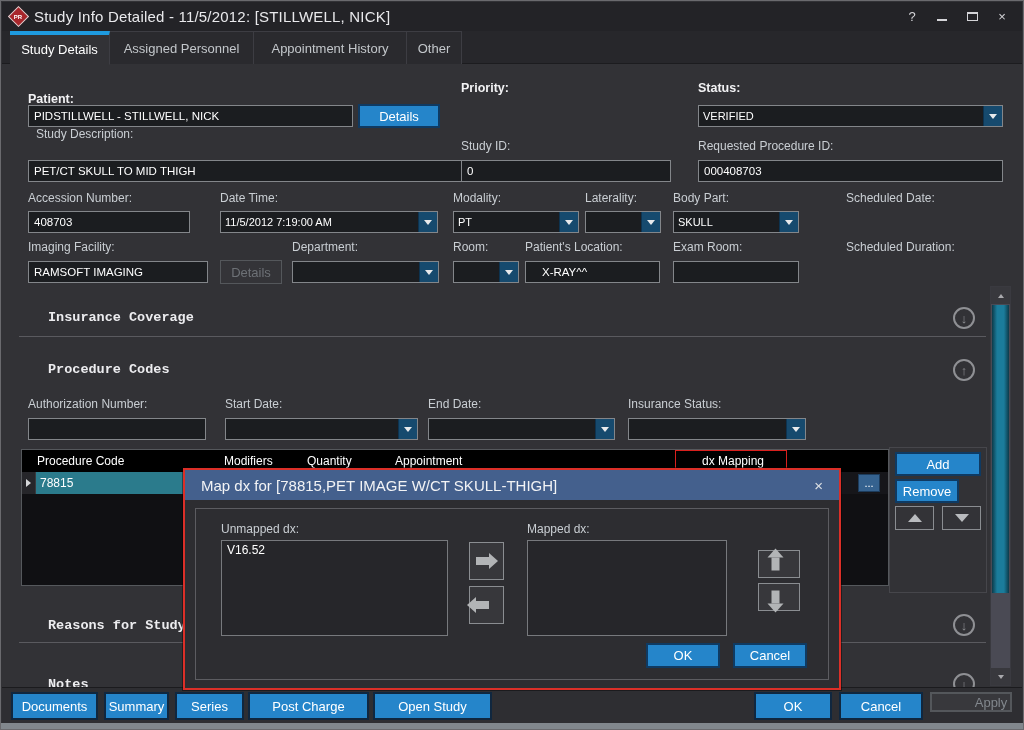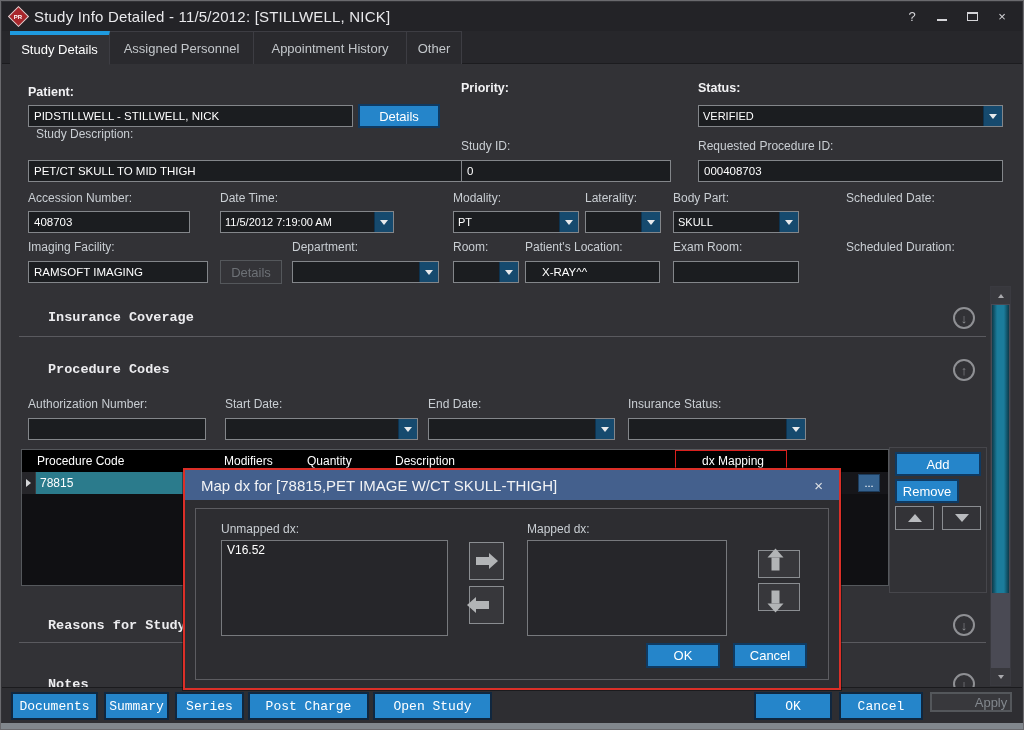"Patient:" div.lbl-b { top: 84px -> 91px }
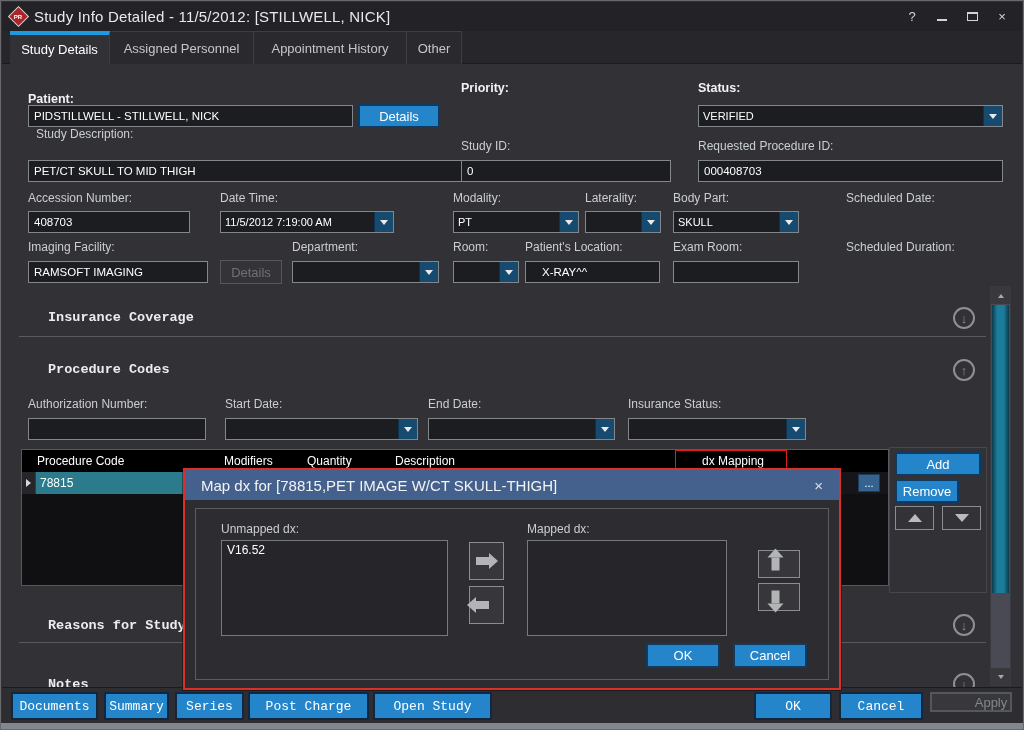"11/5/2012 7:19:00 AM" div.dd { width: 174px -> 218px }
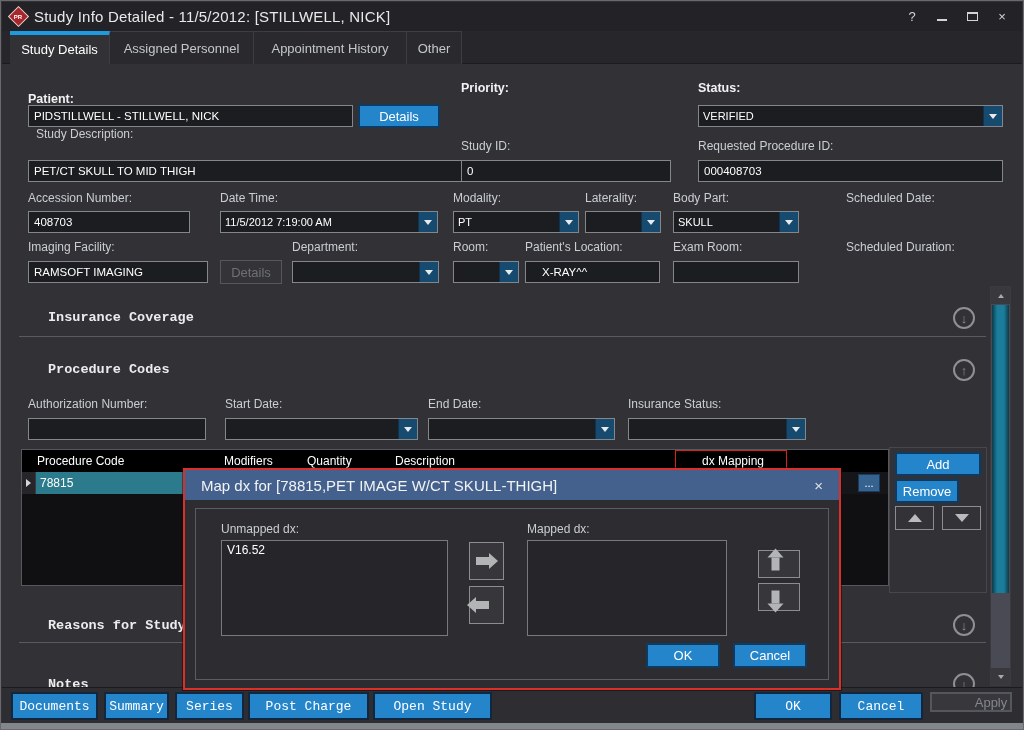"Description" div.th { text: Description -> Appointment }
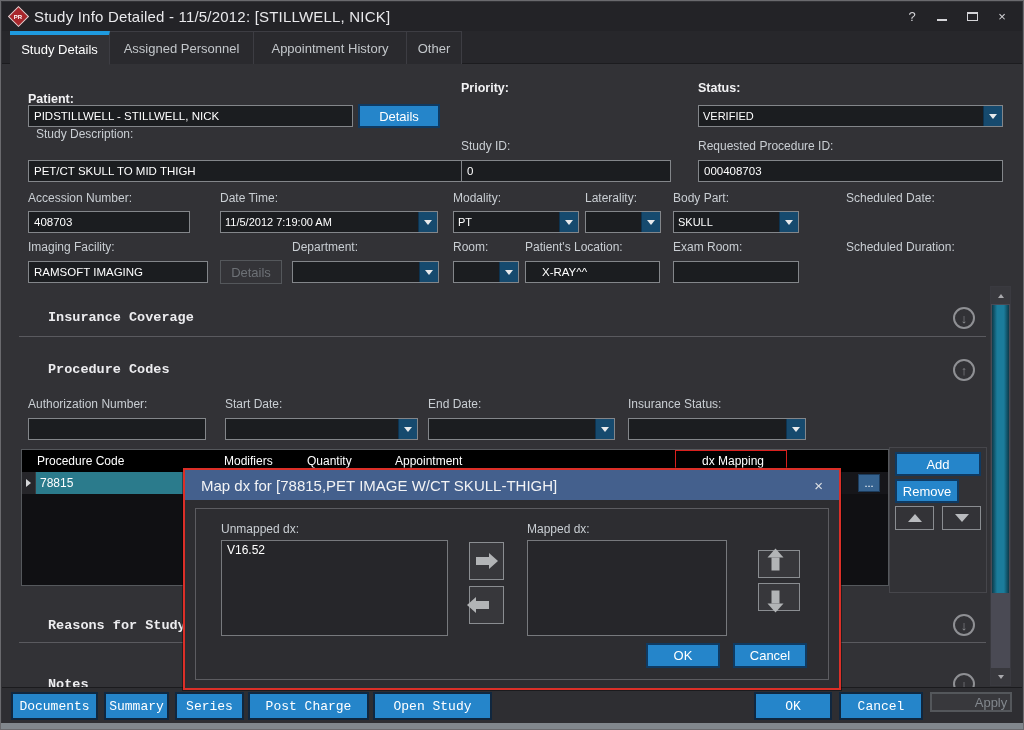"Documents" .fbtn { font-family: Liberation Mono, monospace -> none }
